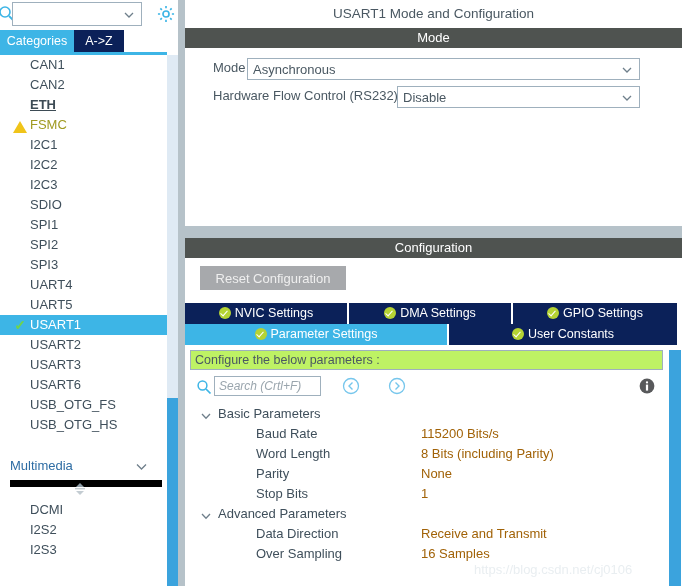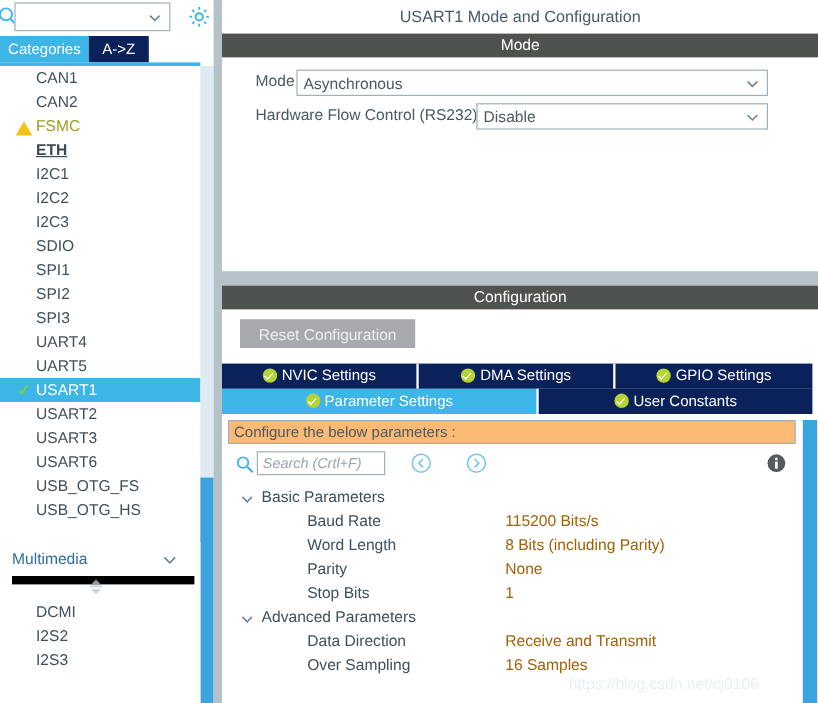"FSMC" div.periph-item { order: before "ETH" -> after "ETH" }
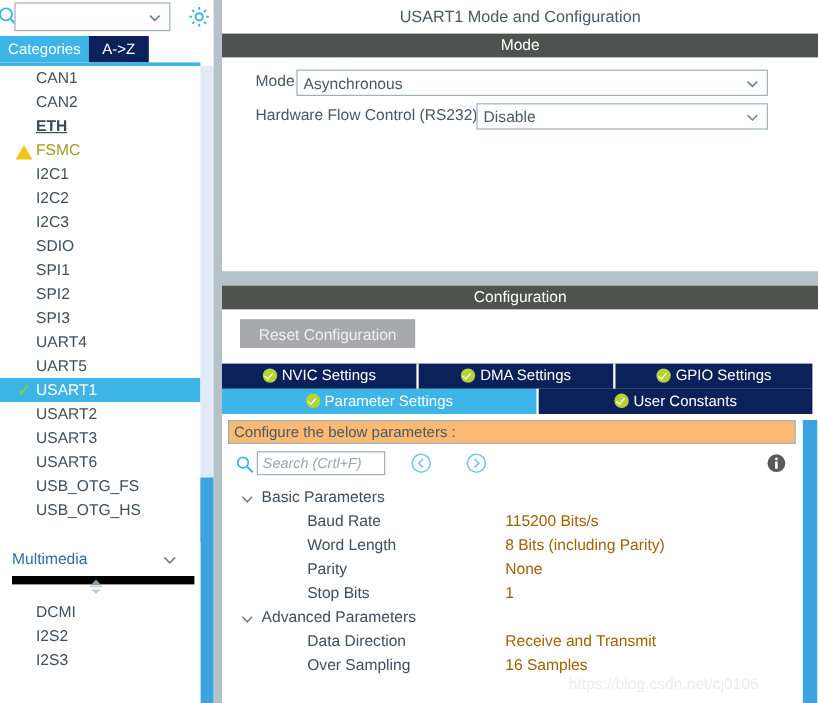"Configure the below parameters :" #configure-hint-box { background: #fdba74 -> #bef264 }
